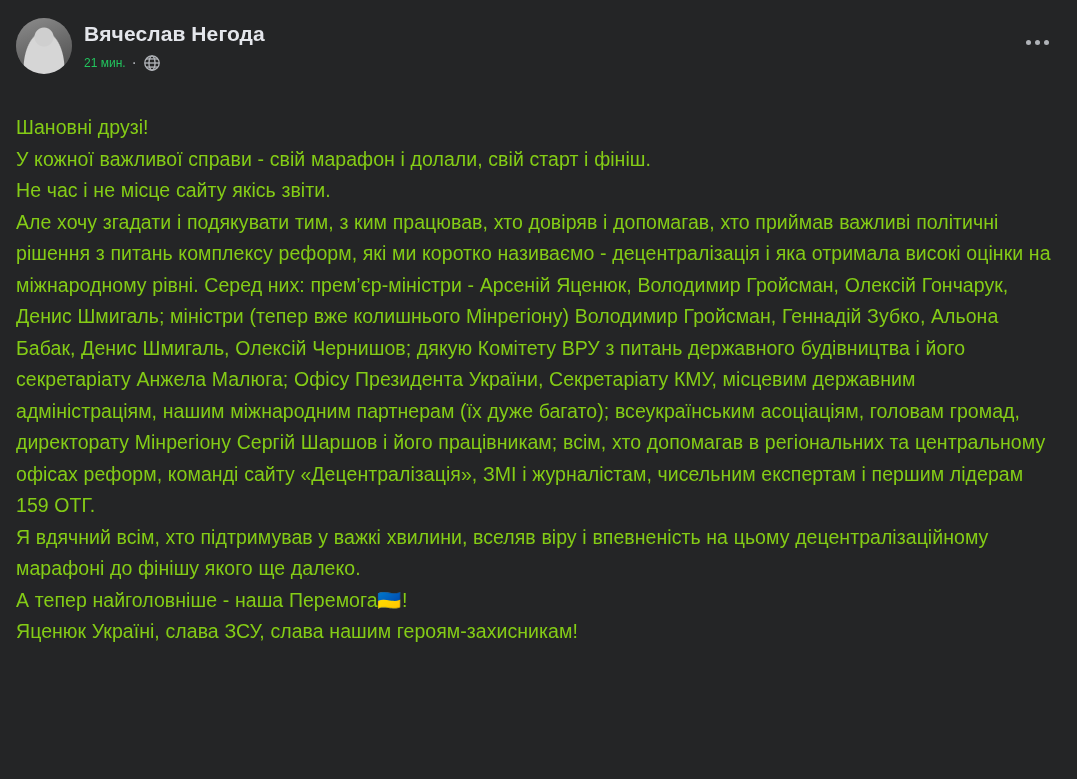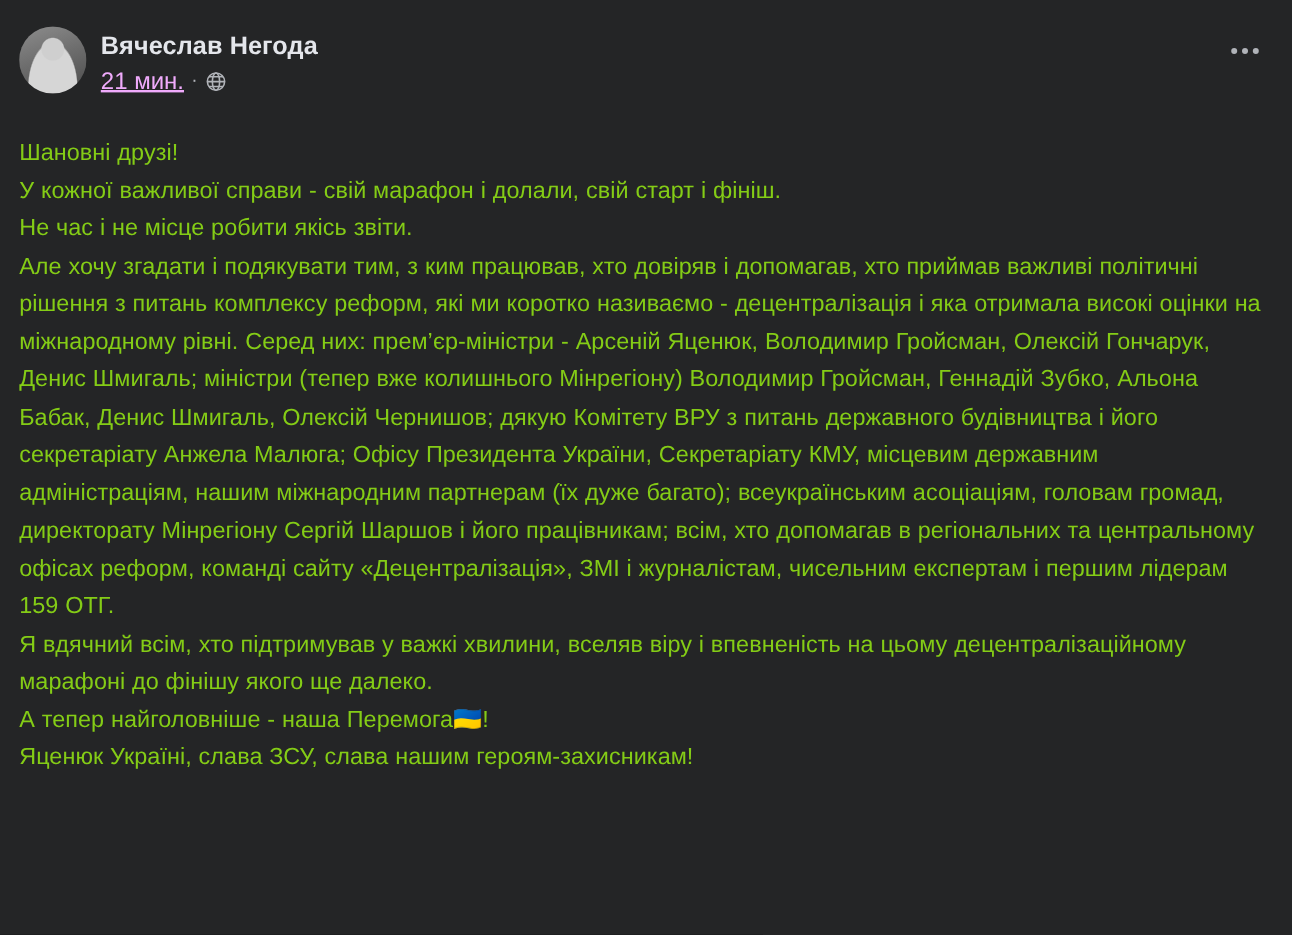"Вячеслав Негода" .post-header { align-items: flex-end -> center }
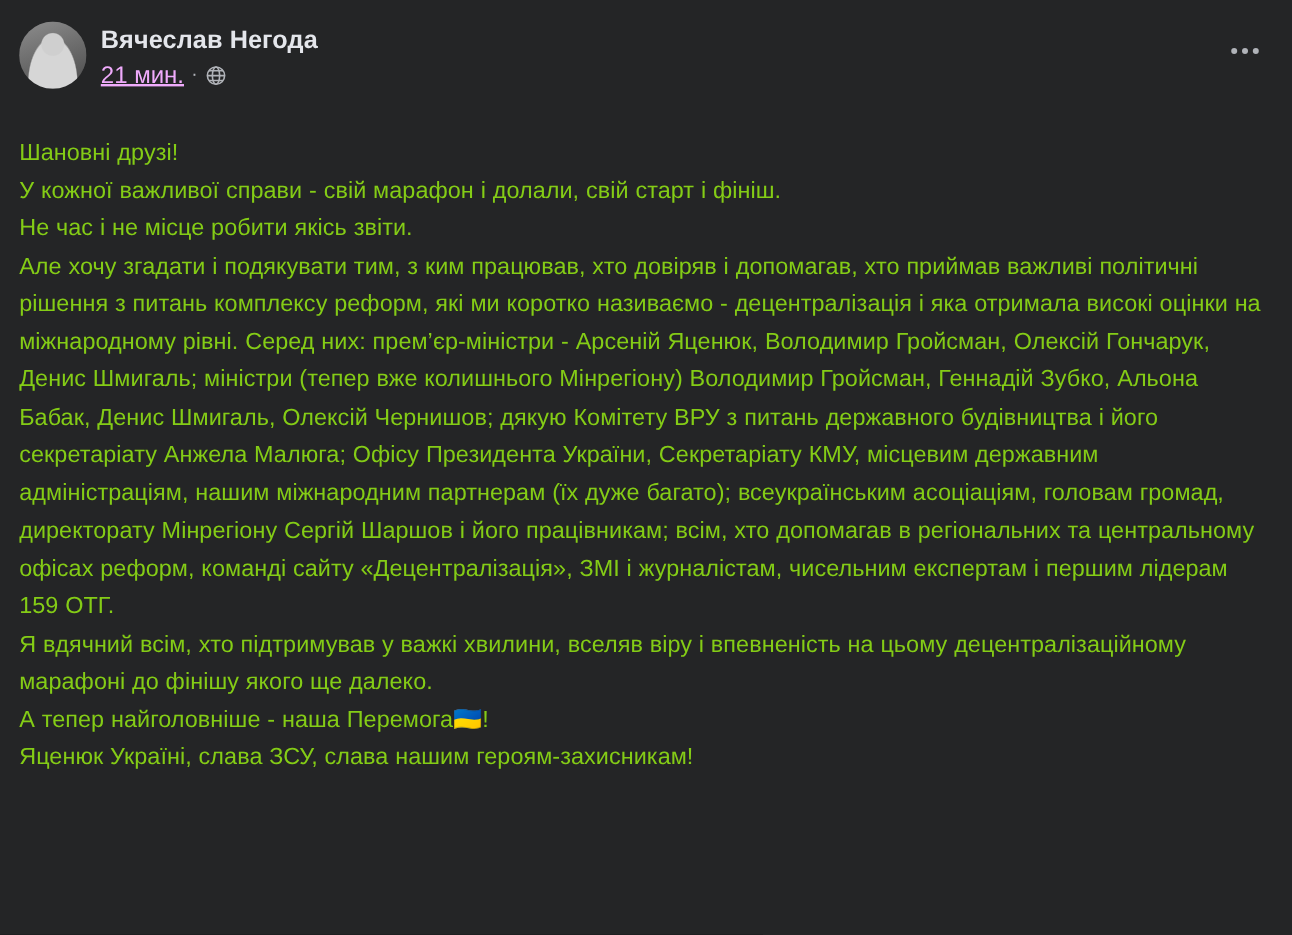"21 мин." .timestamp { color: #f0abfc -> #22c55e; font-size: 20px -> 12px; text-decoration: underline -> none }
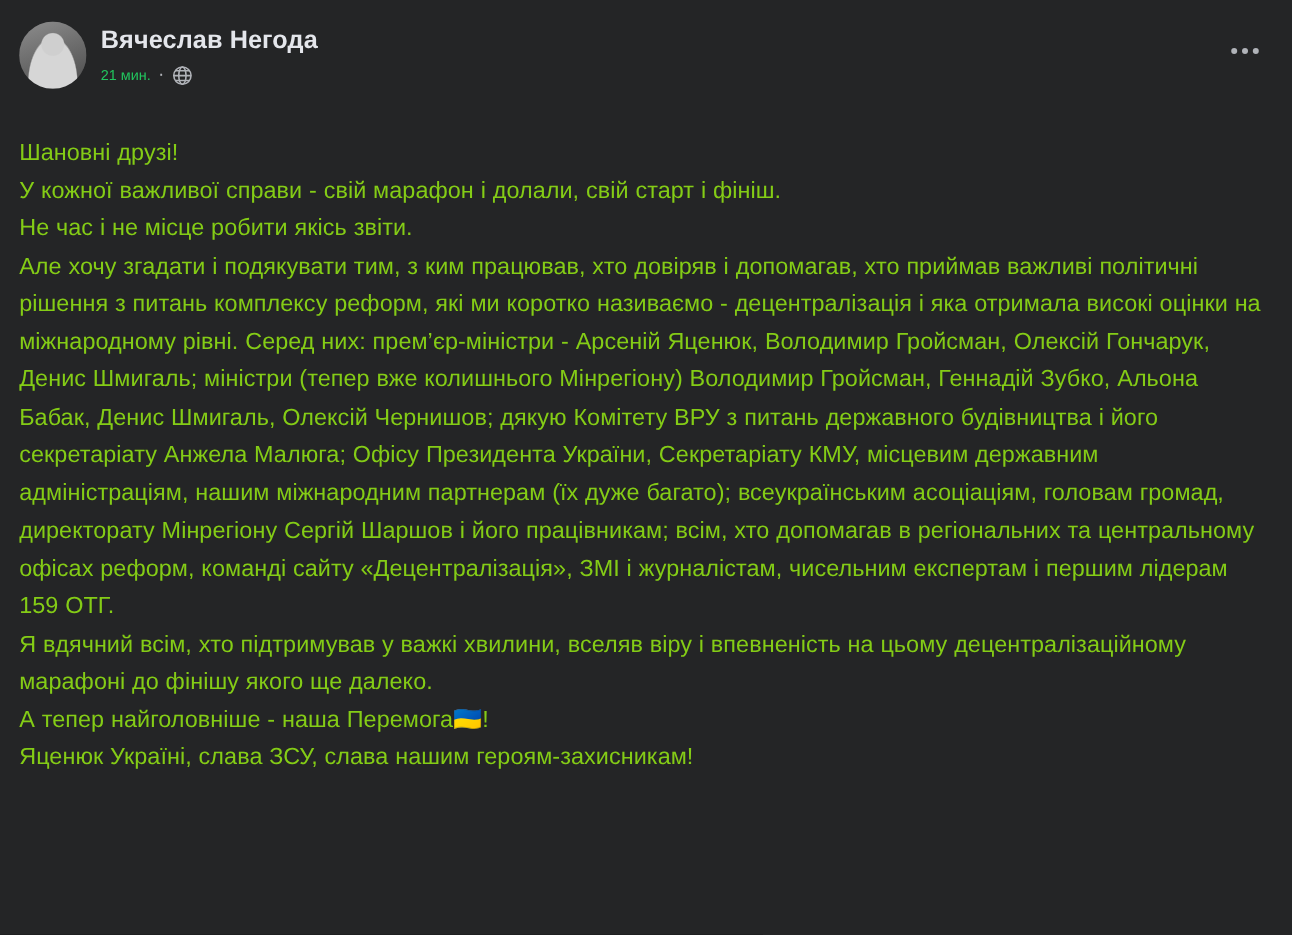"Не час і не місце" p { text: робити -> сайту }
